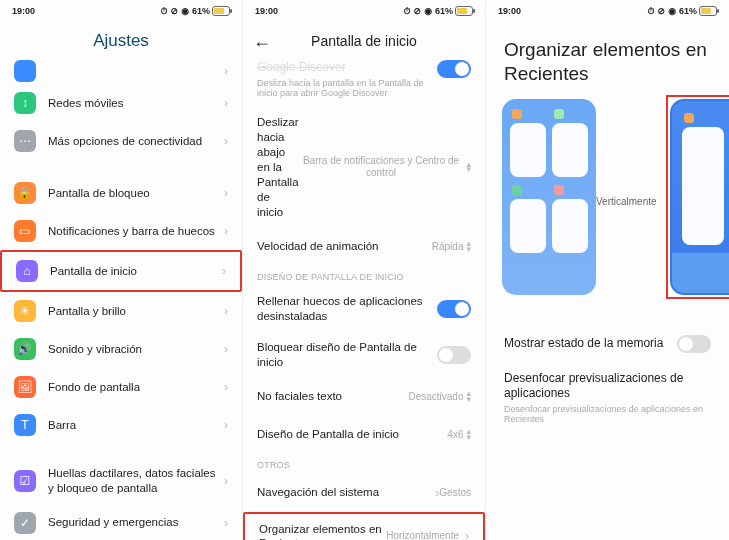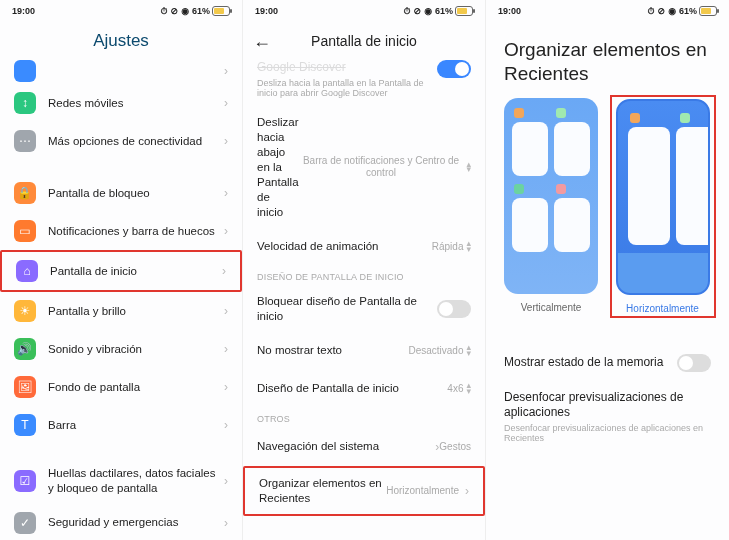"Verticalmente" .card-col { flex-direction: column -> row }
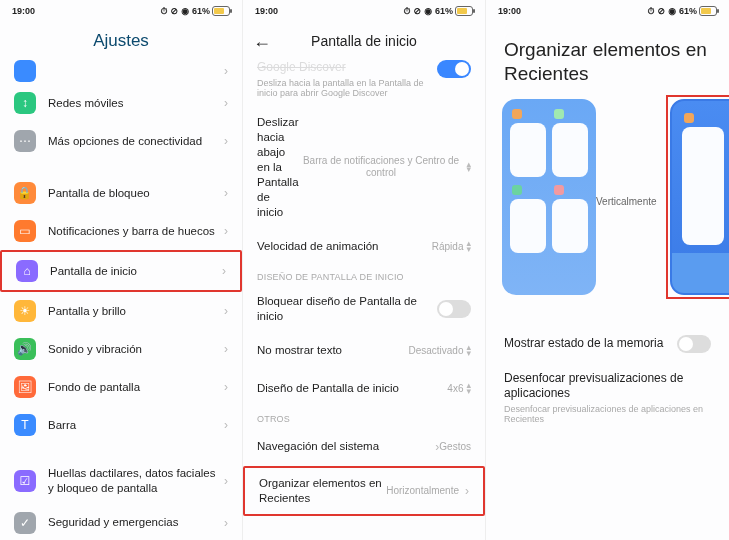"Rellenar huecos de aplicaciones" div.row { html: none -> <div> <span>Rellenar huecos de aplicaciones desinstaladas</span> <div> <div></div> </div> </div> }
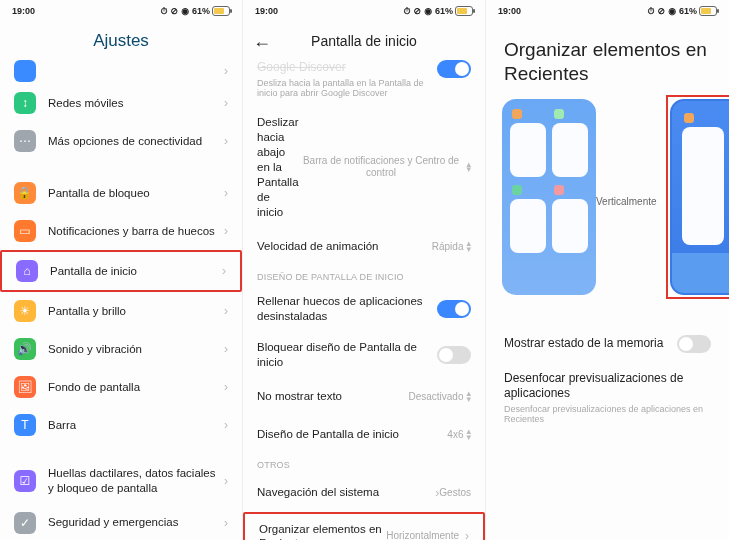"No mostrar texto" span.lbl { text: mostrar -> faciales }
